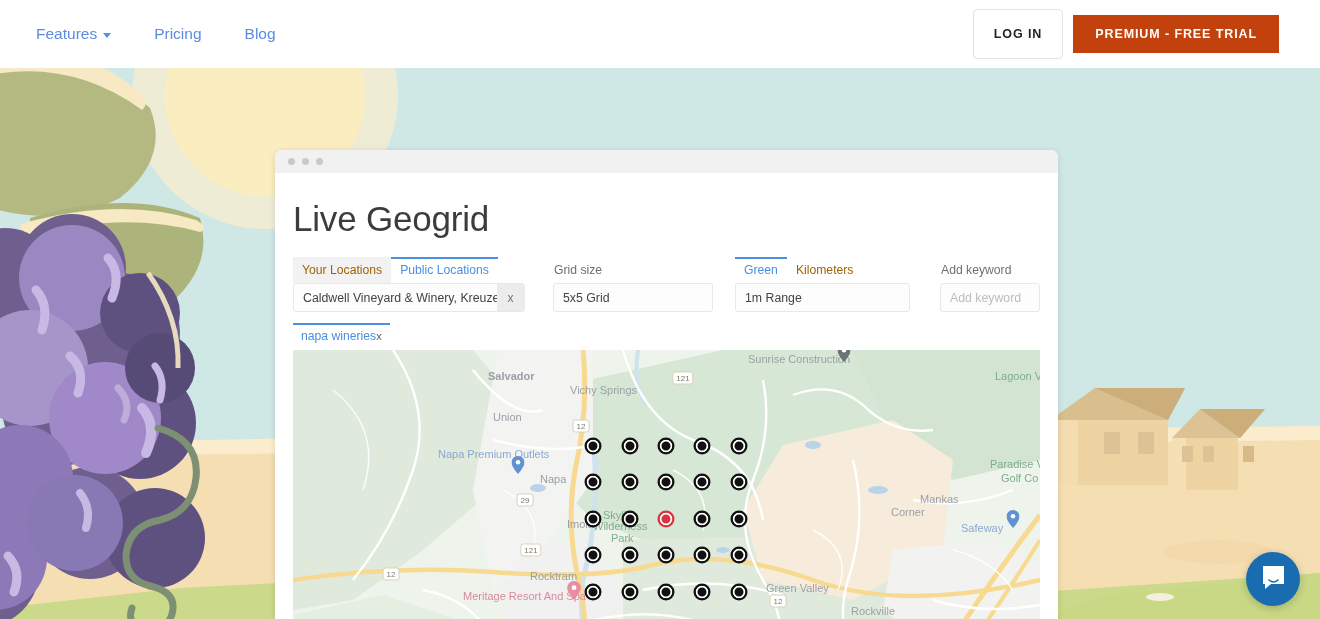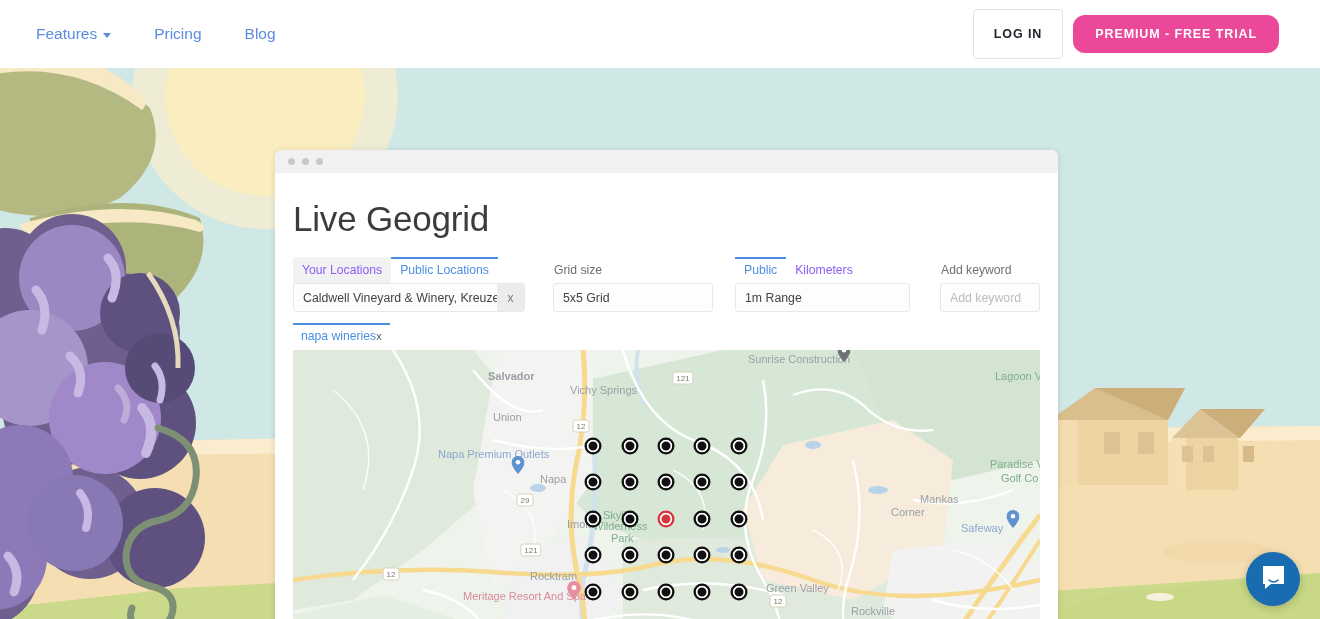"PREMIUM - FREE TRIAL" .btn-premium { background: #ec4899 -> #c2410c; border-radius: 12px -> 0 }
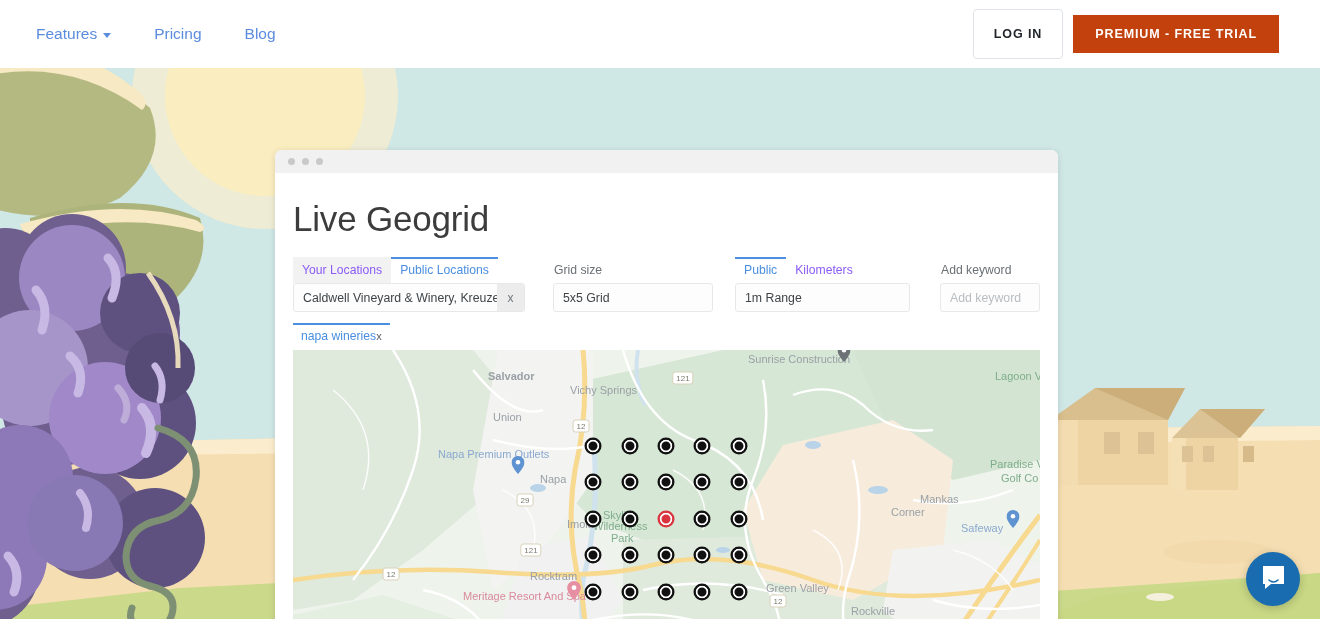"Your Locations" .tab { color: #8b5cf6 -> #a16207 }
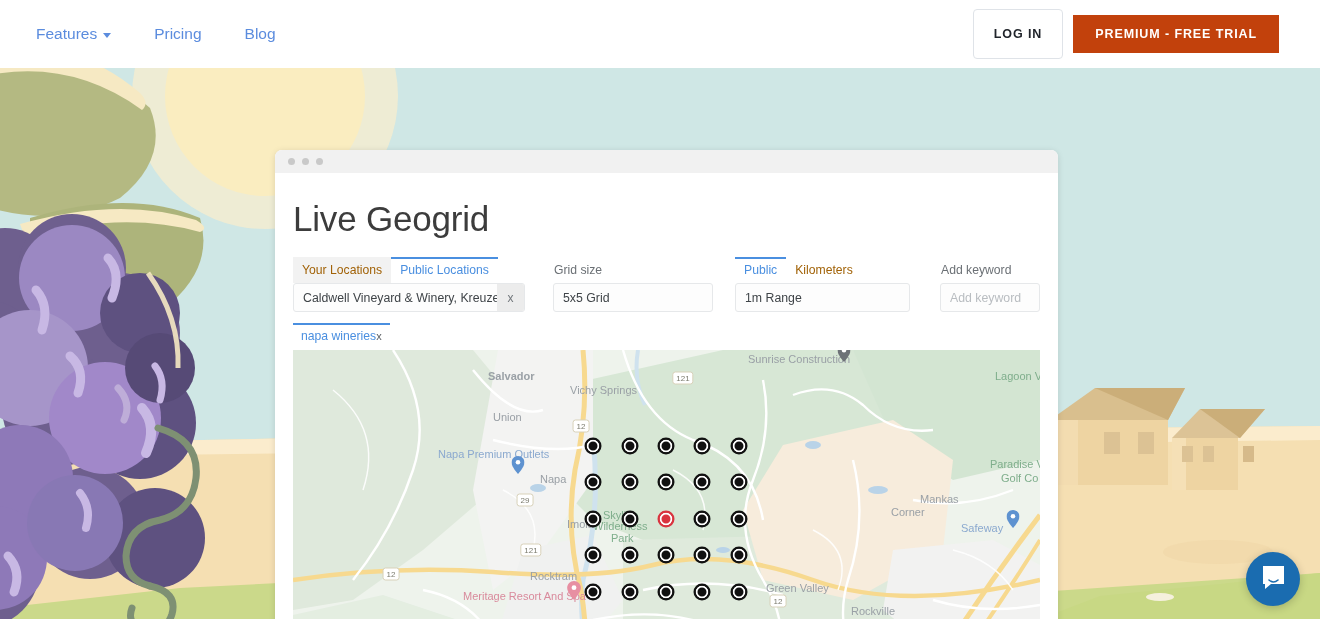"Public" button.tab { text: Public -> Green }
